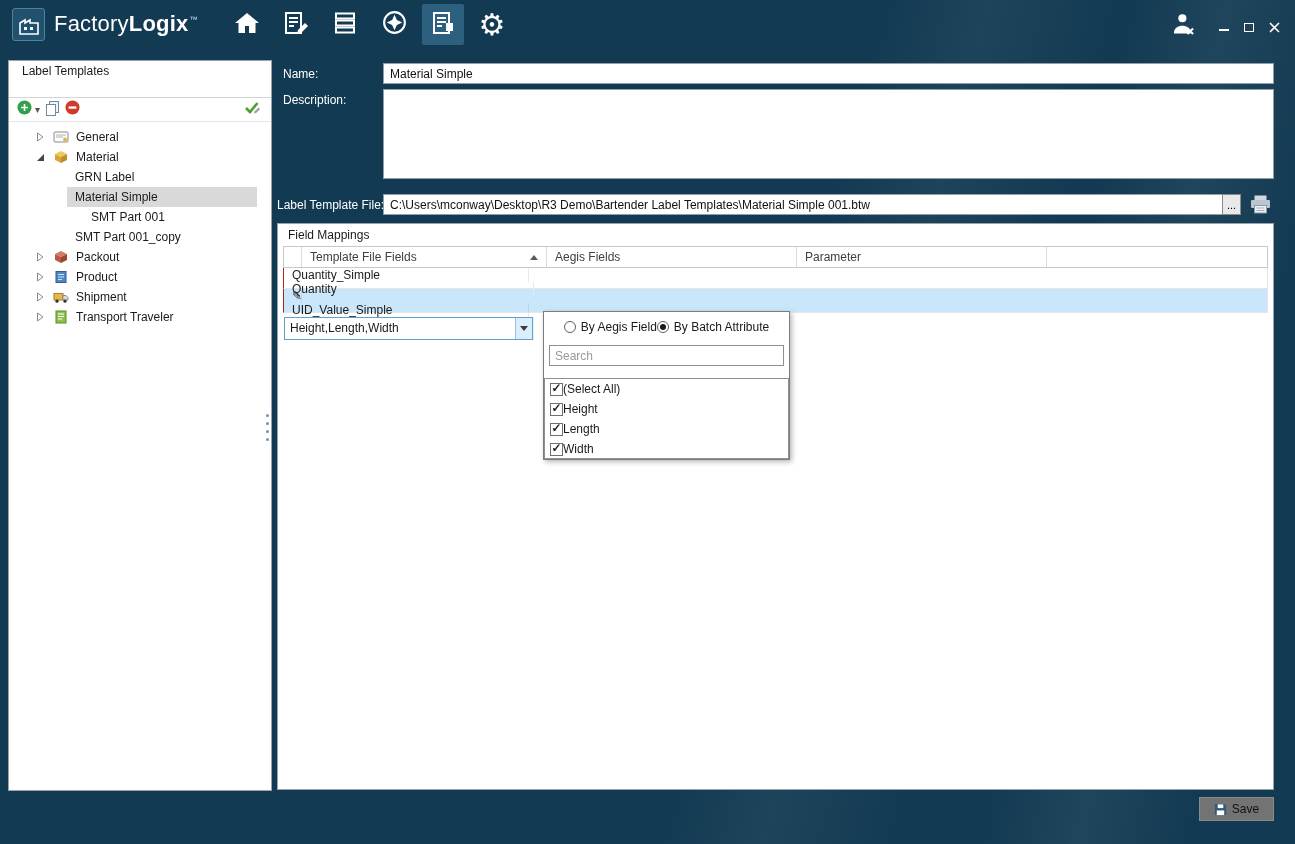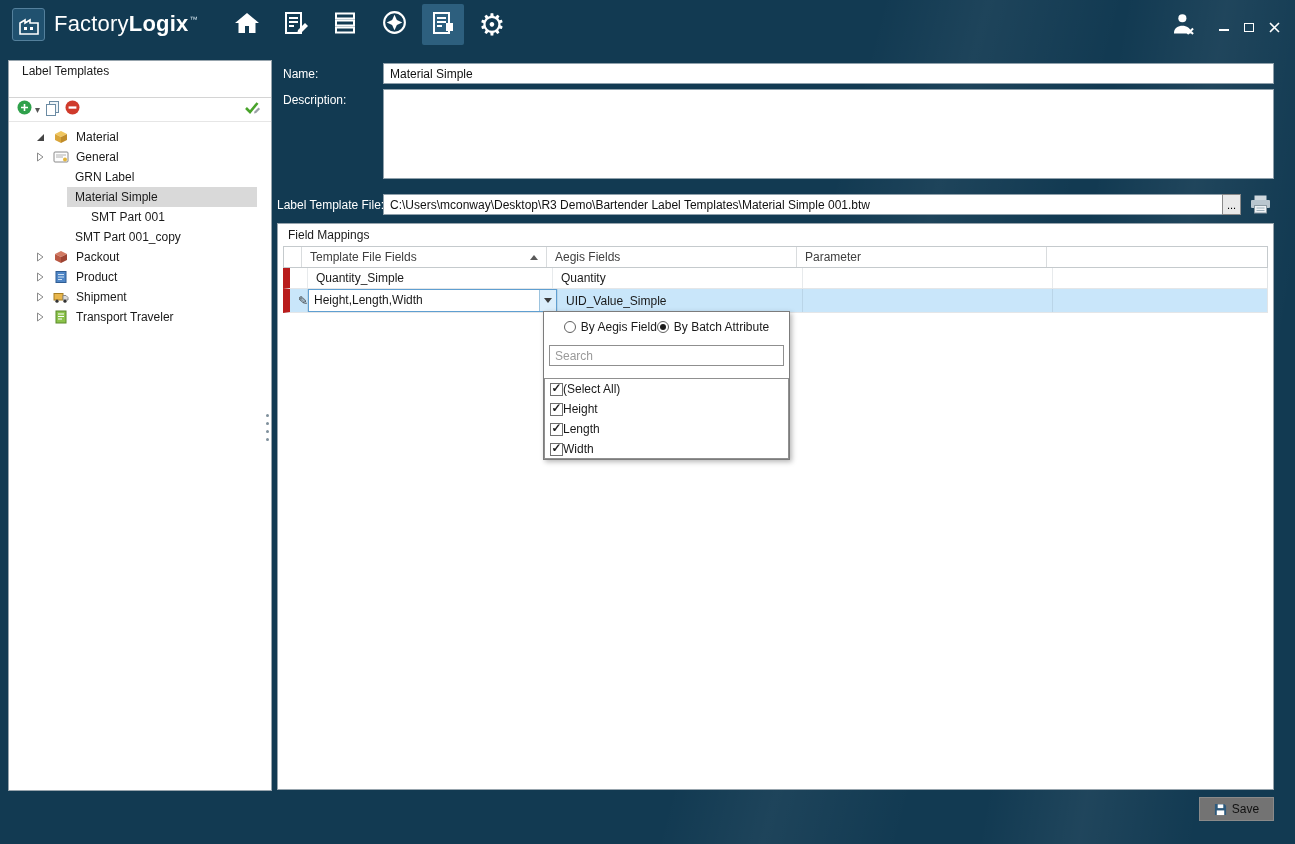"Material" div.tree-row { order: before "General" -> after "General" }
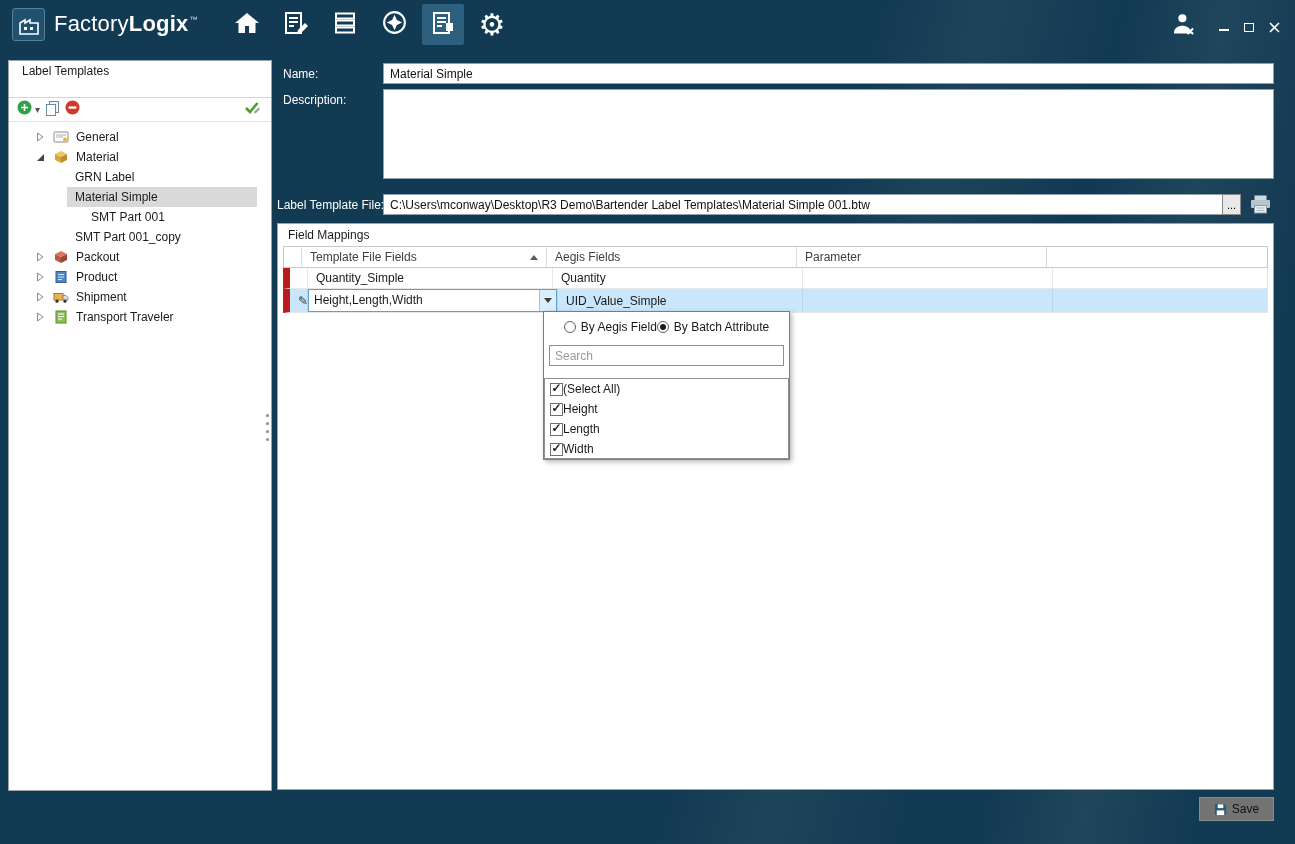"Quantity_Simple" .g-row { border-left: 7px solid #b91c1c -> 1px solid #b91c1c; flex-direction: none -> column }
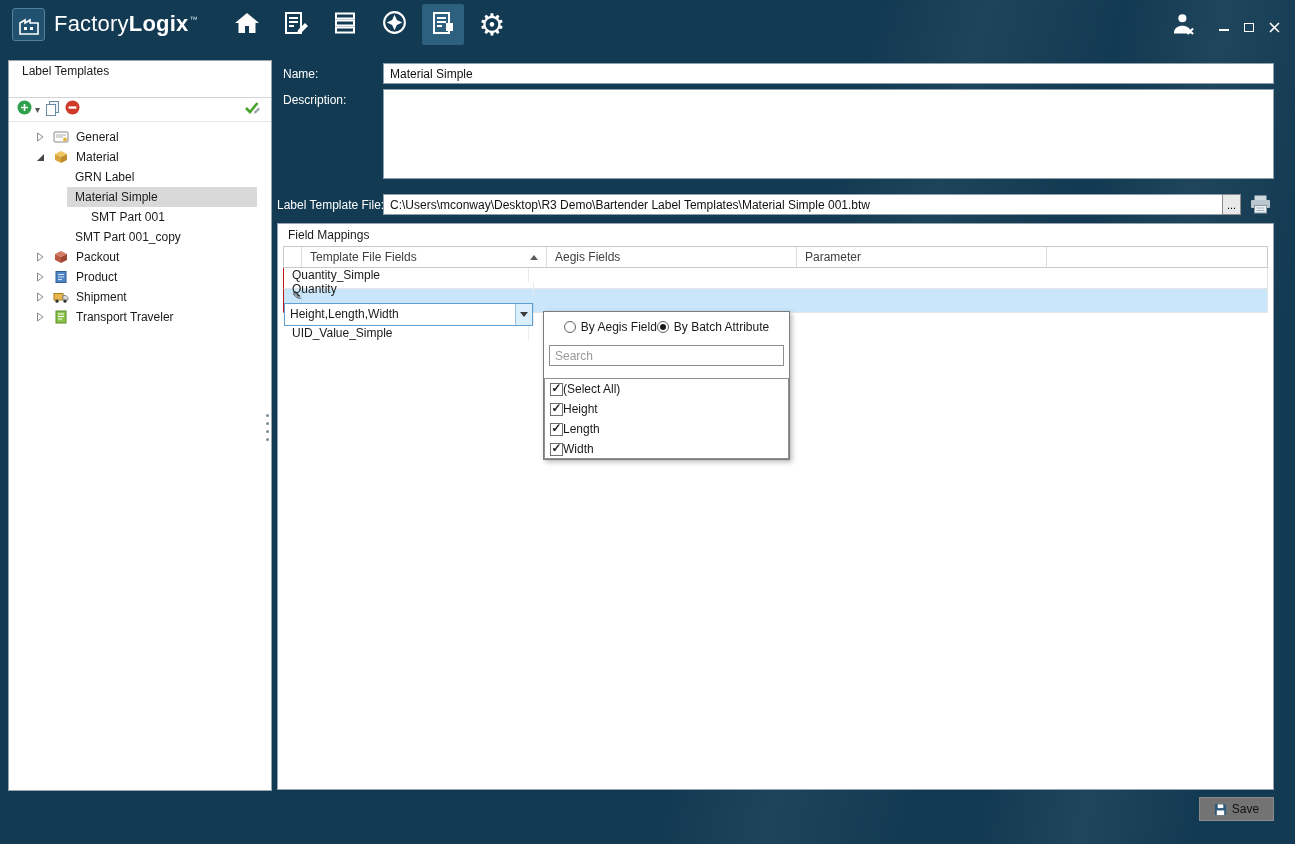"Height,Length,Width" div.cell { order: before "UID_Value_Simple" -> after "UID_Value_Simple" }
